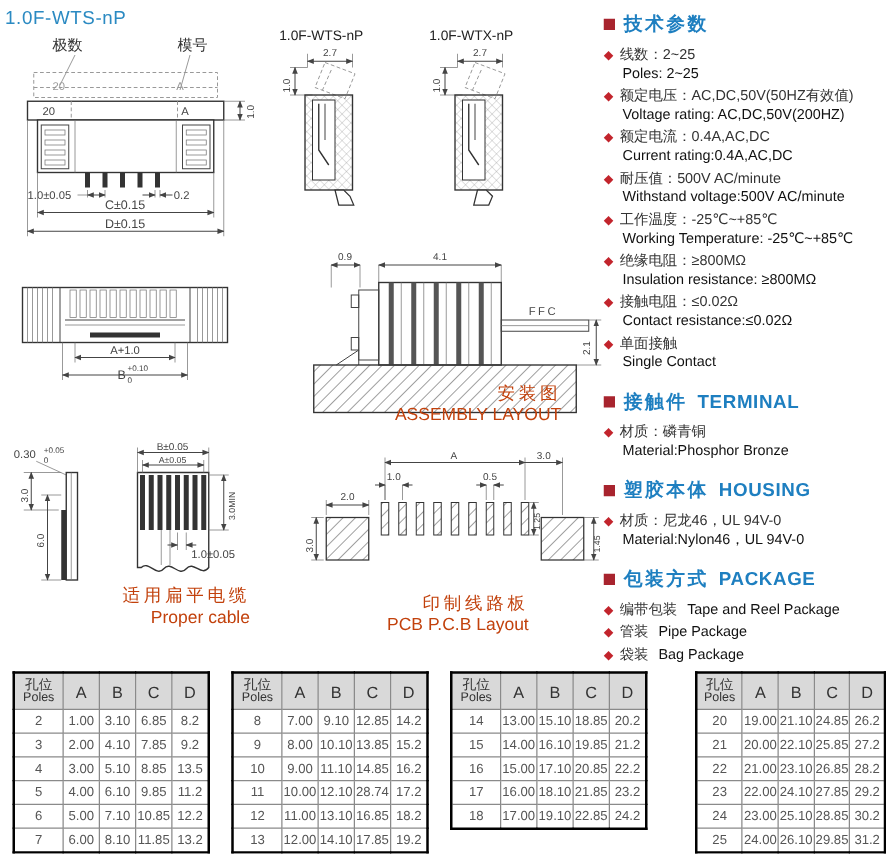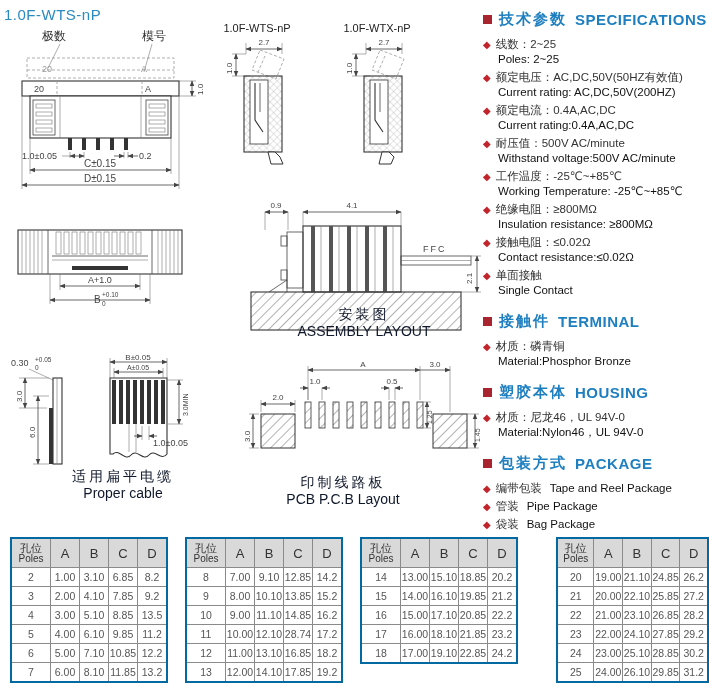"SPECIFICATIONS" span.h-en { html: <span>SPECIFICATIONS</span> -> none }
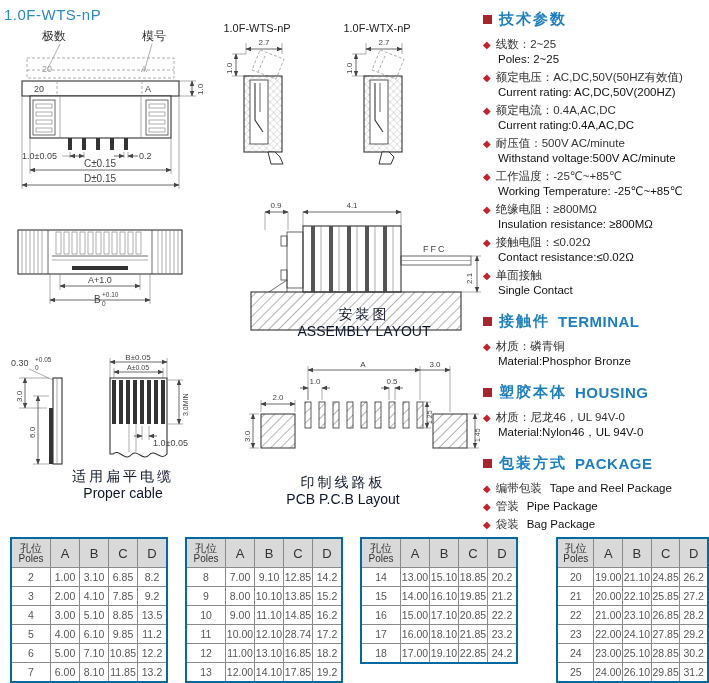"Current rating: AC,DC,50V(200HZ)" div.en-line { text: Current -> Voltage }
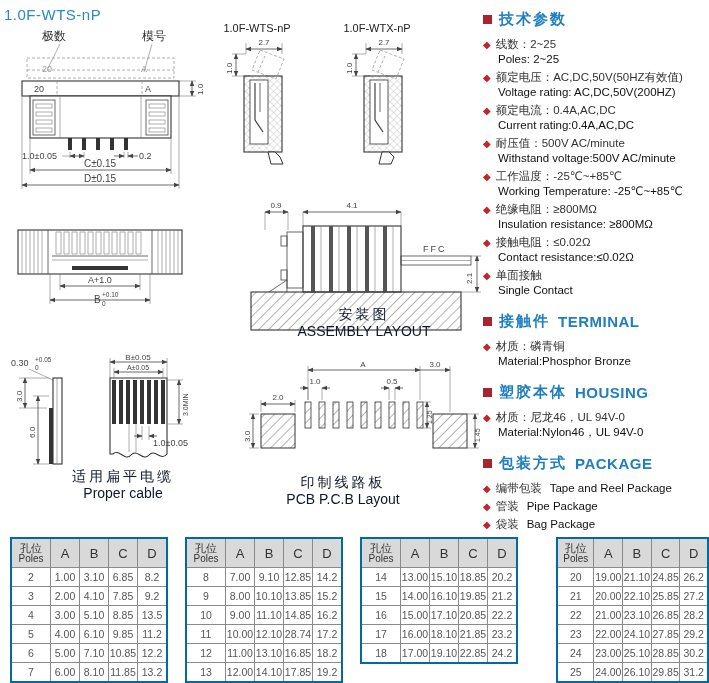"安装图" .caption { color: #0f172a -> #c2410c; text-align: center -> right }
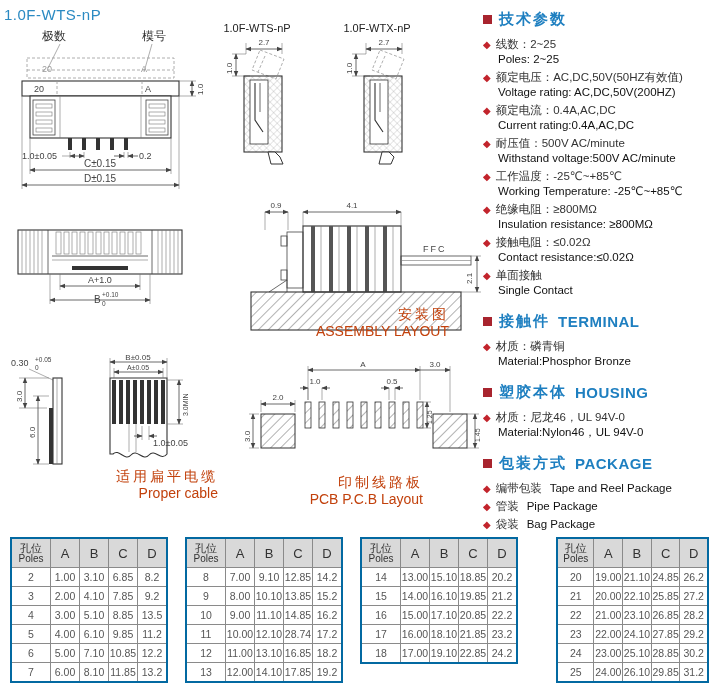"适用扁平电缆" div.caption { left: 28px -> 10px }
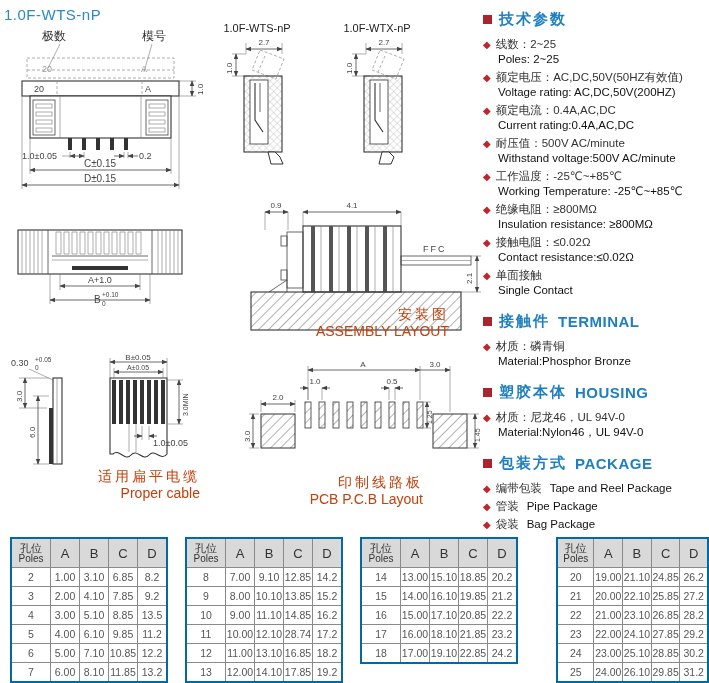"孔位" table.dim-table { border: 2px solid #0369a1 -> 2px solid #000000 }
